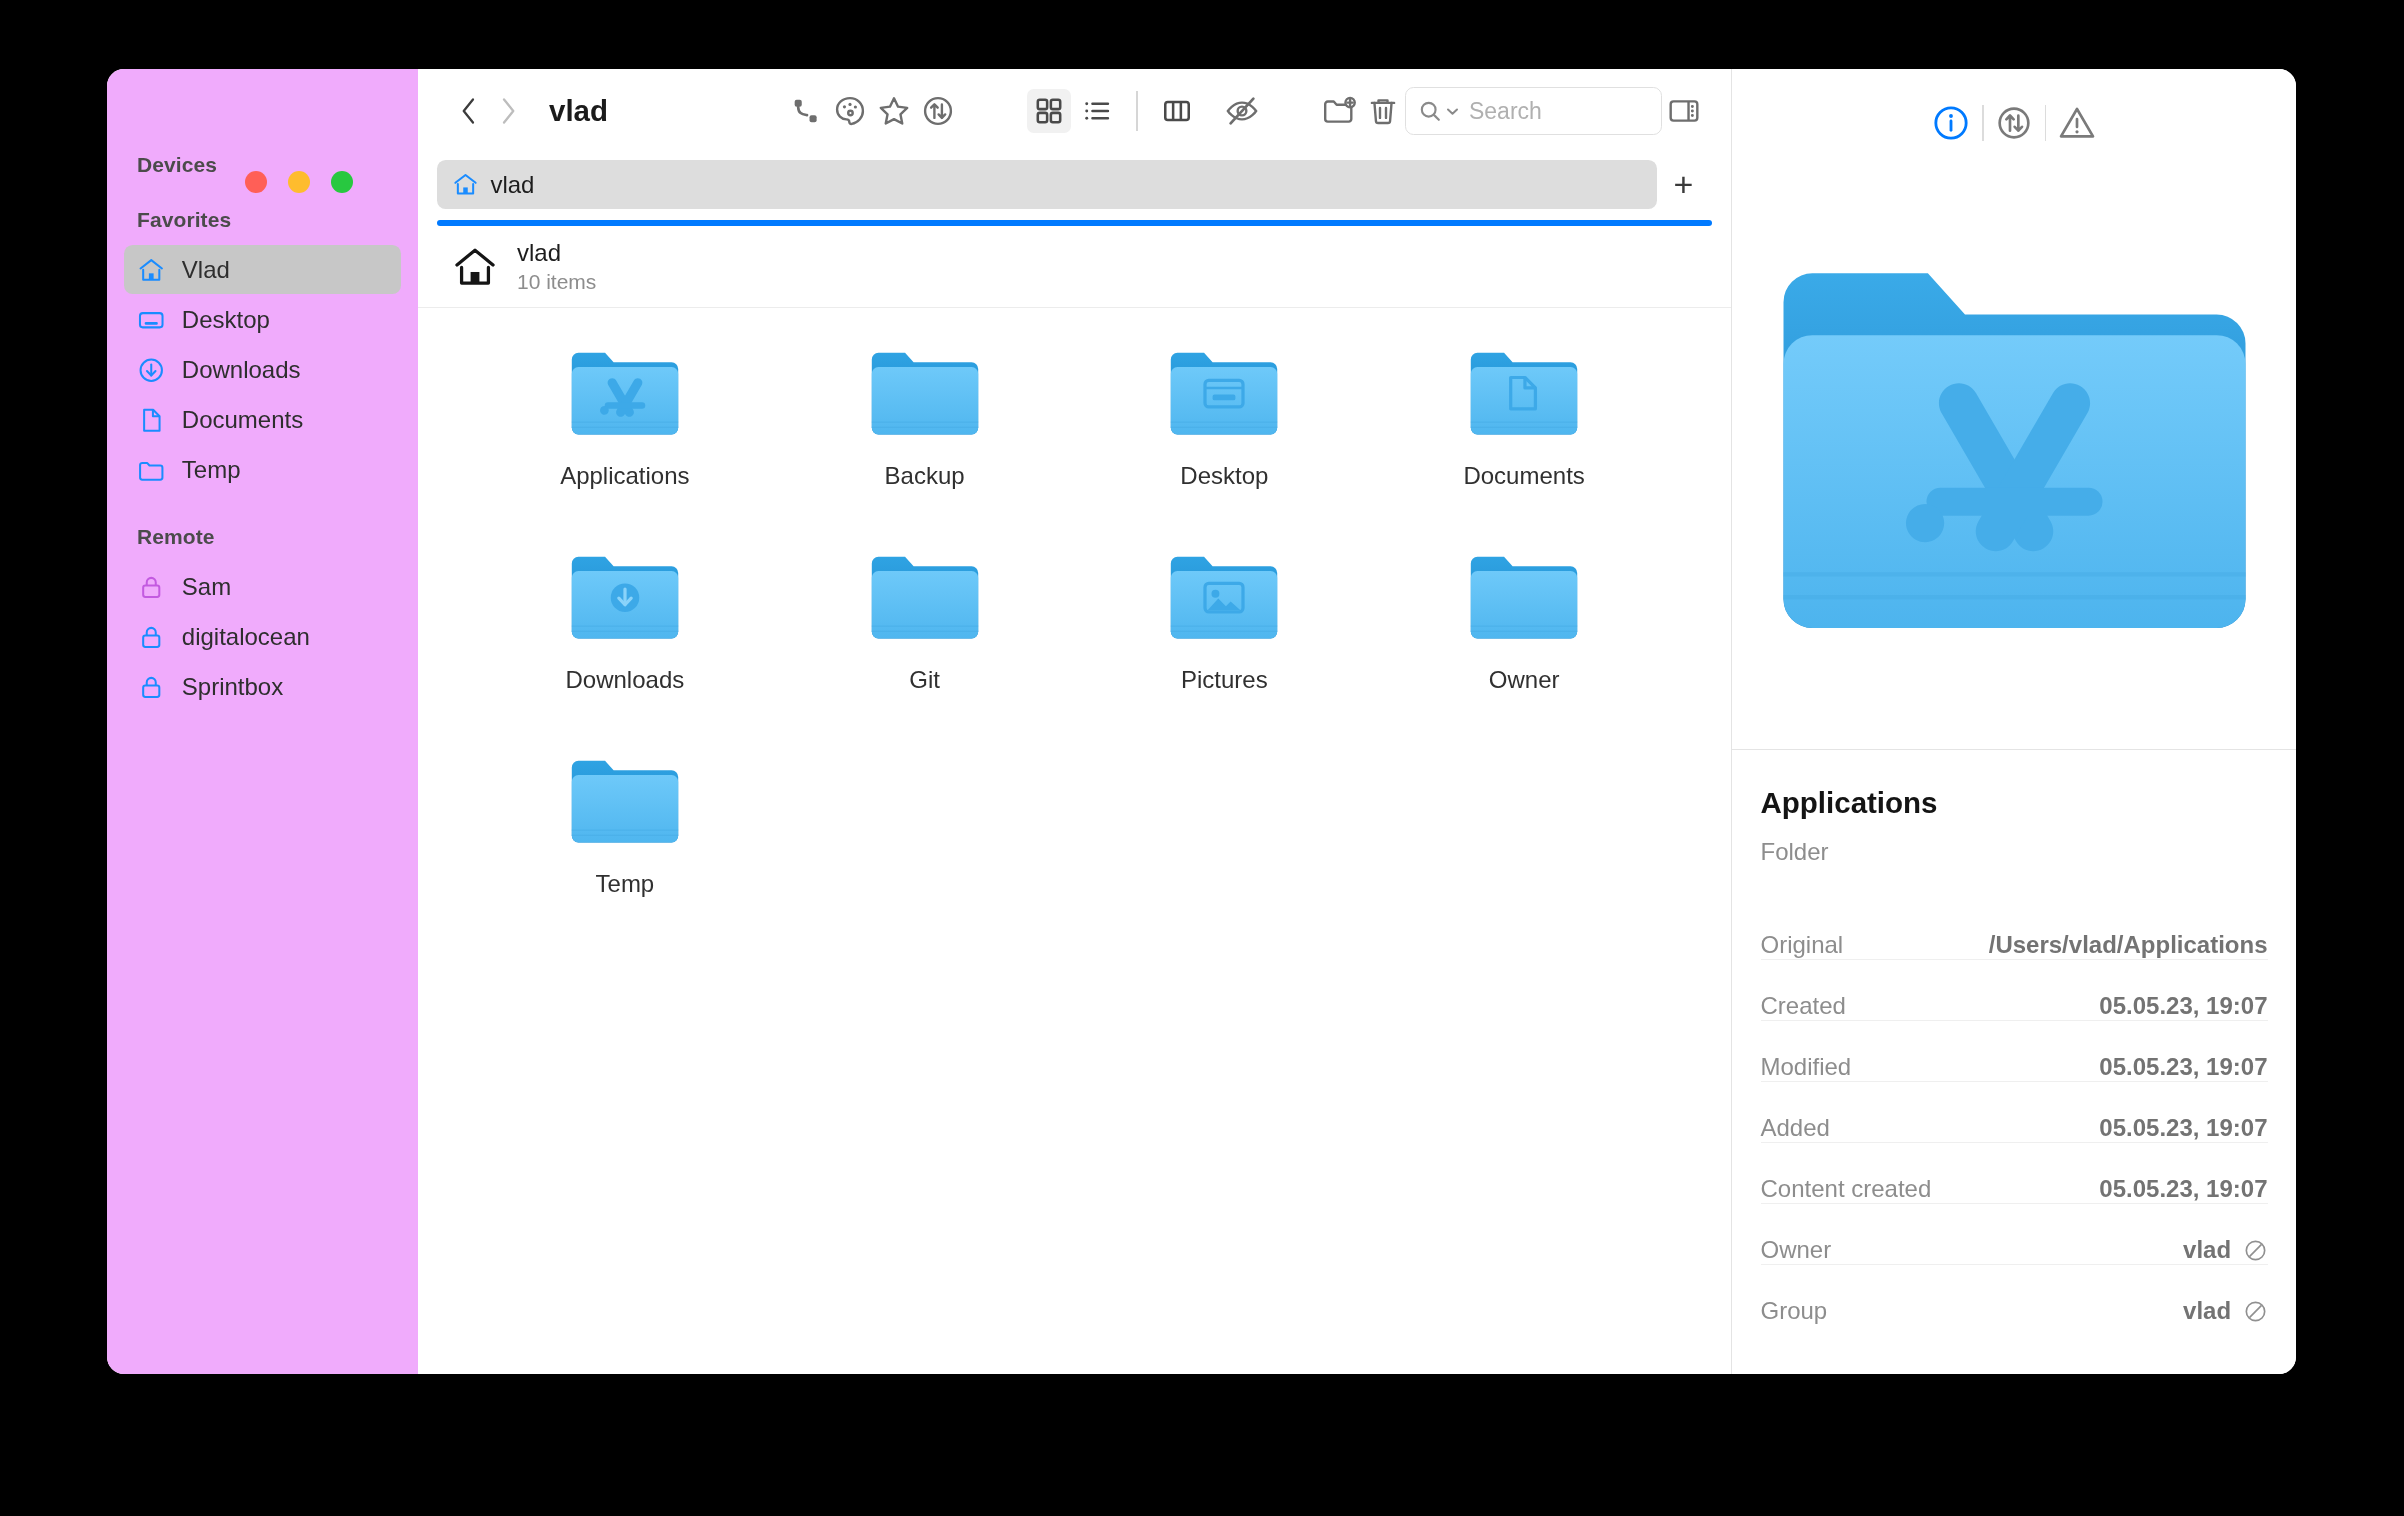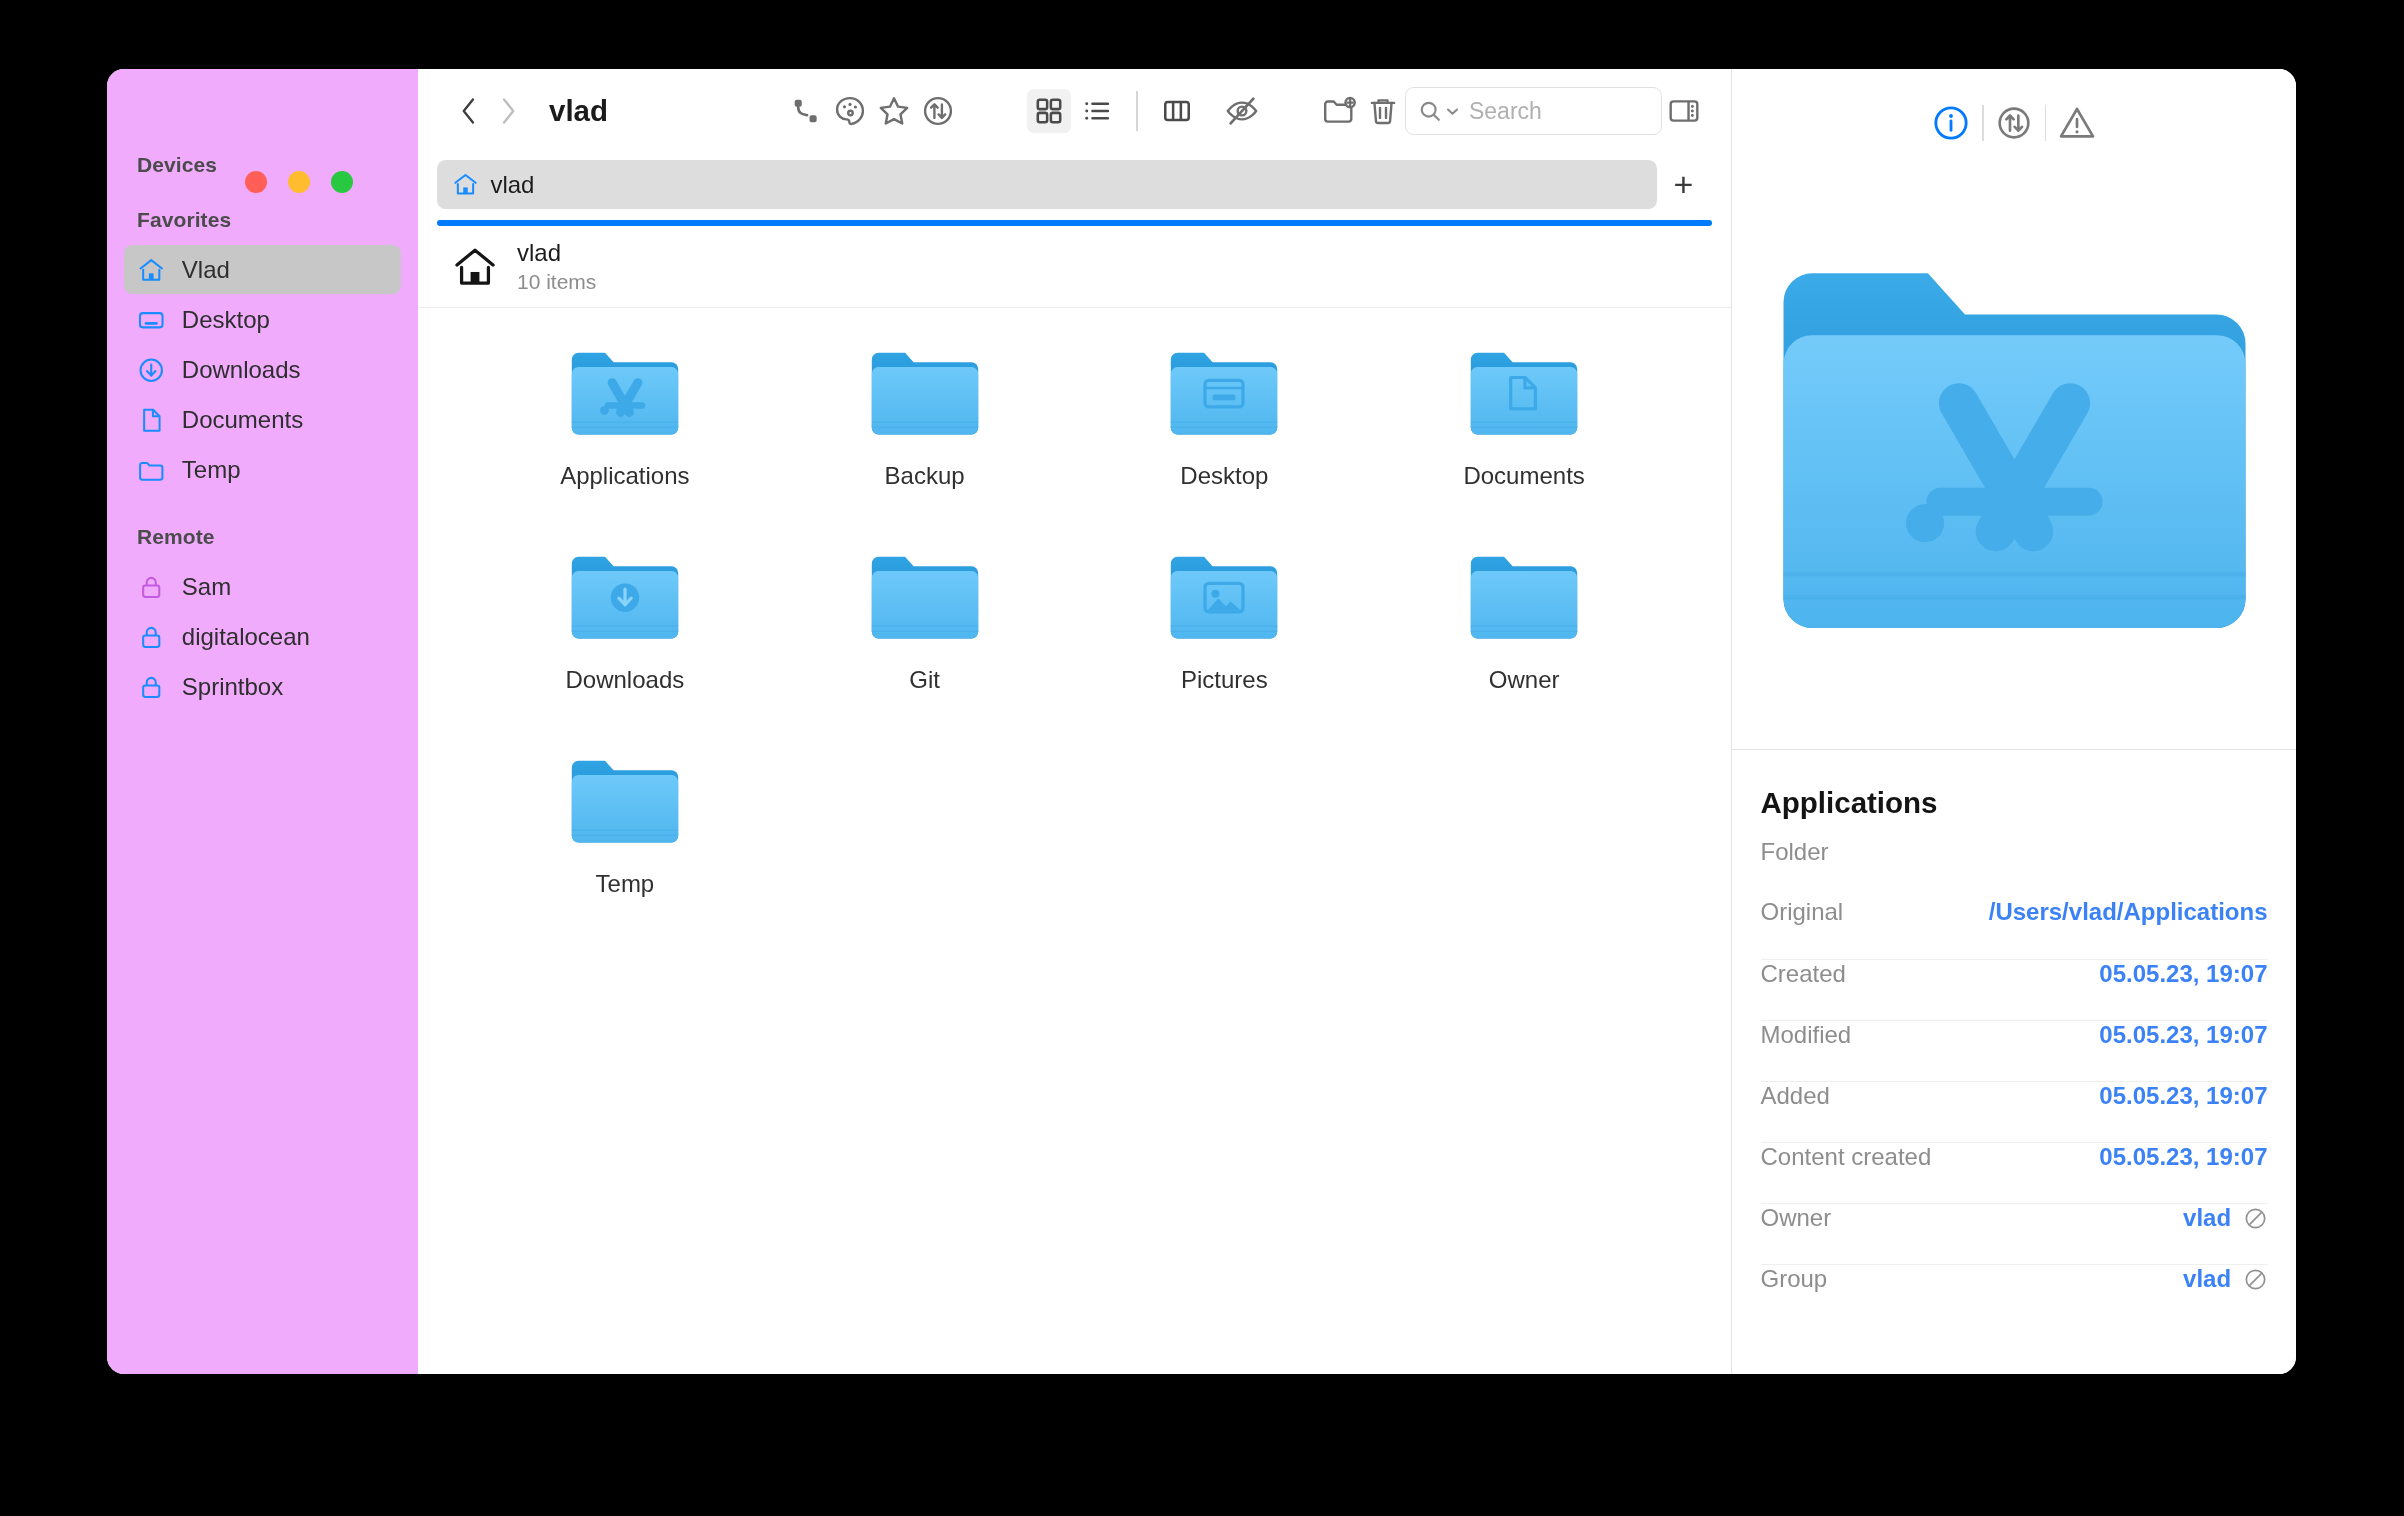"Original" .ip-row { align-items: flex-start -> flex-end }
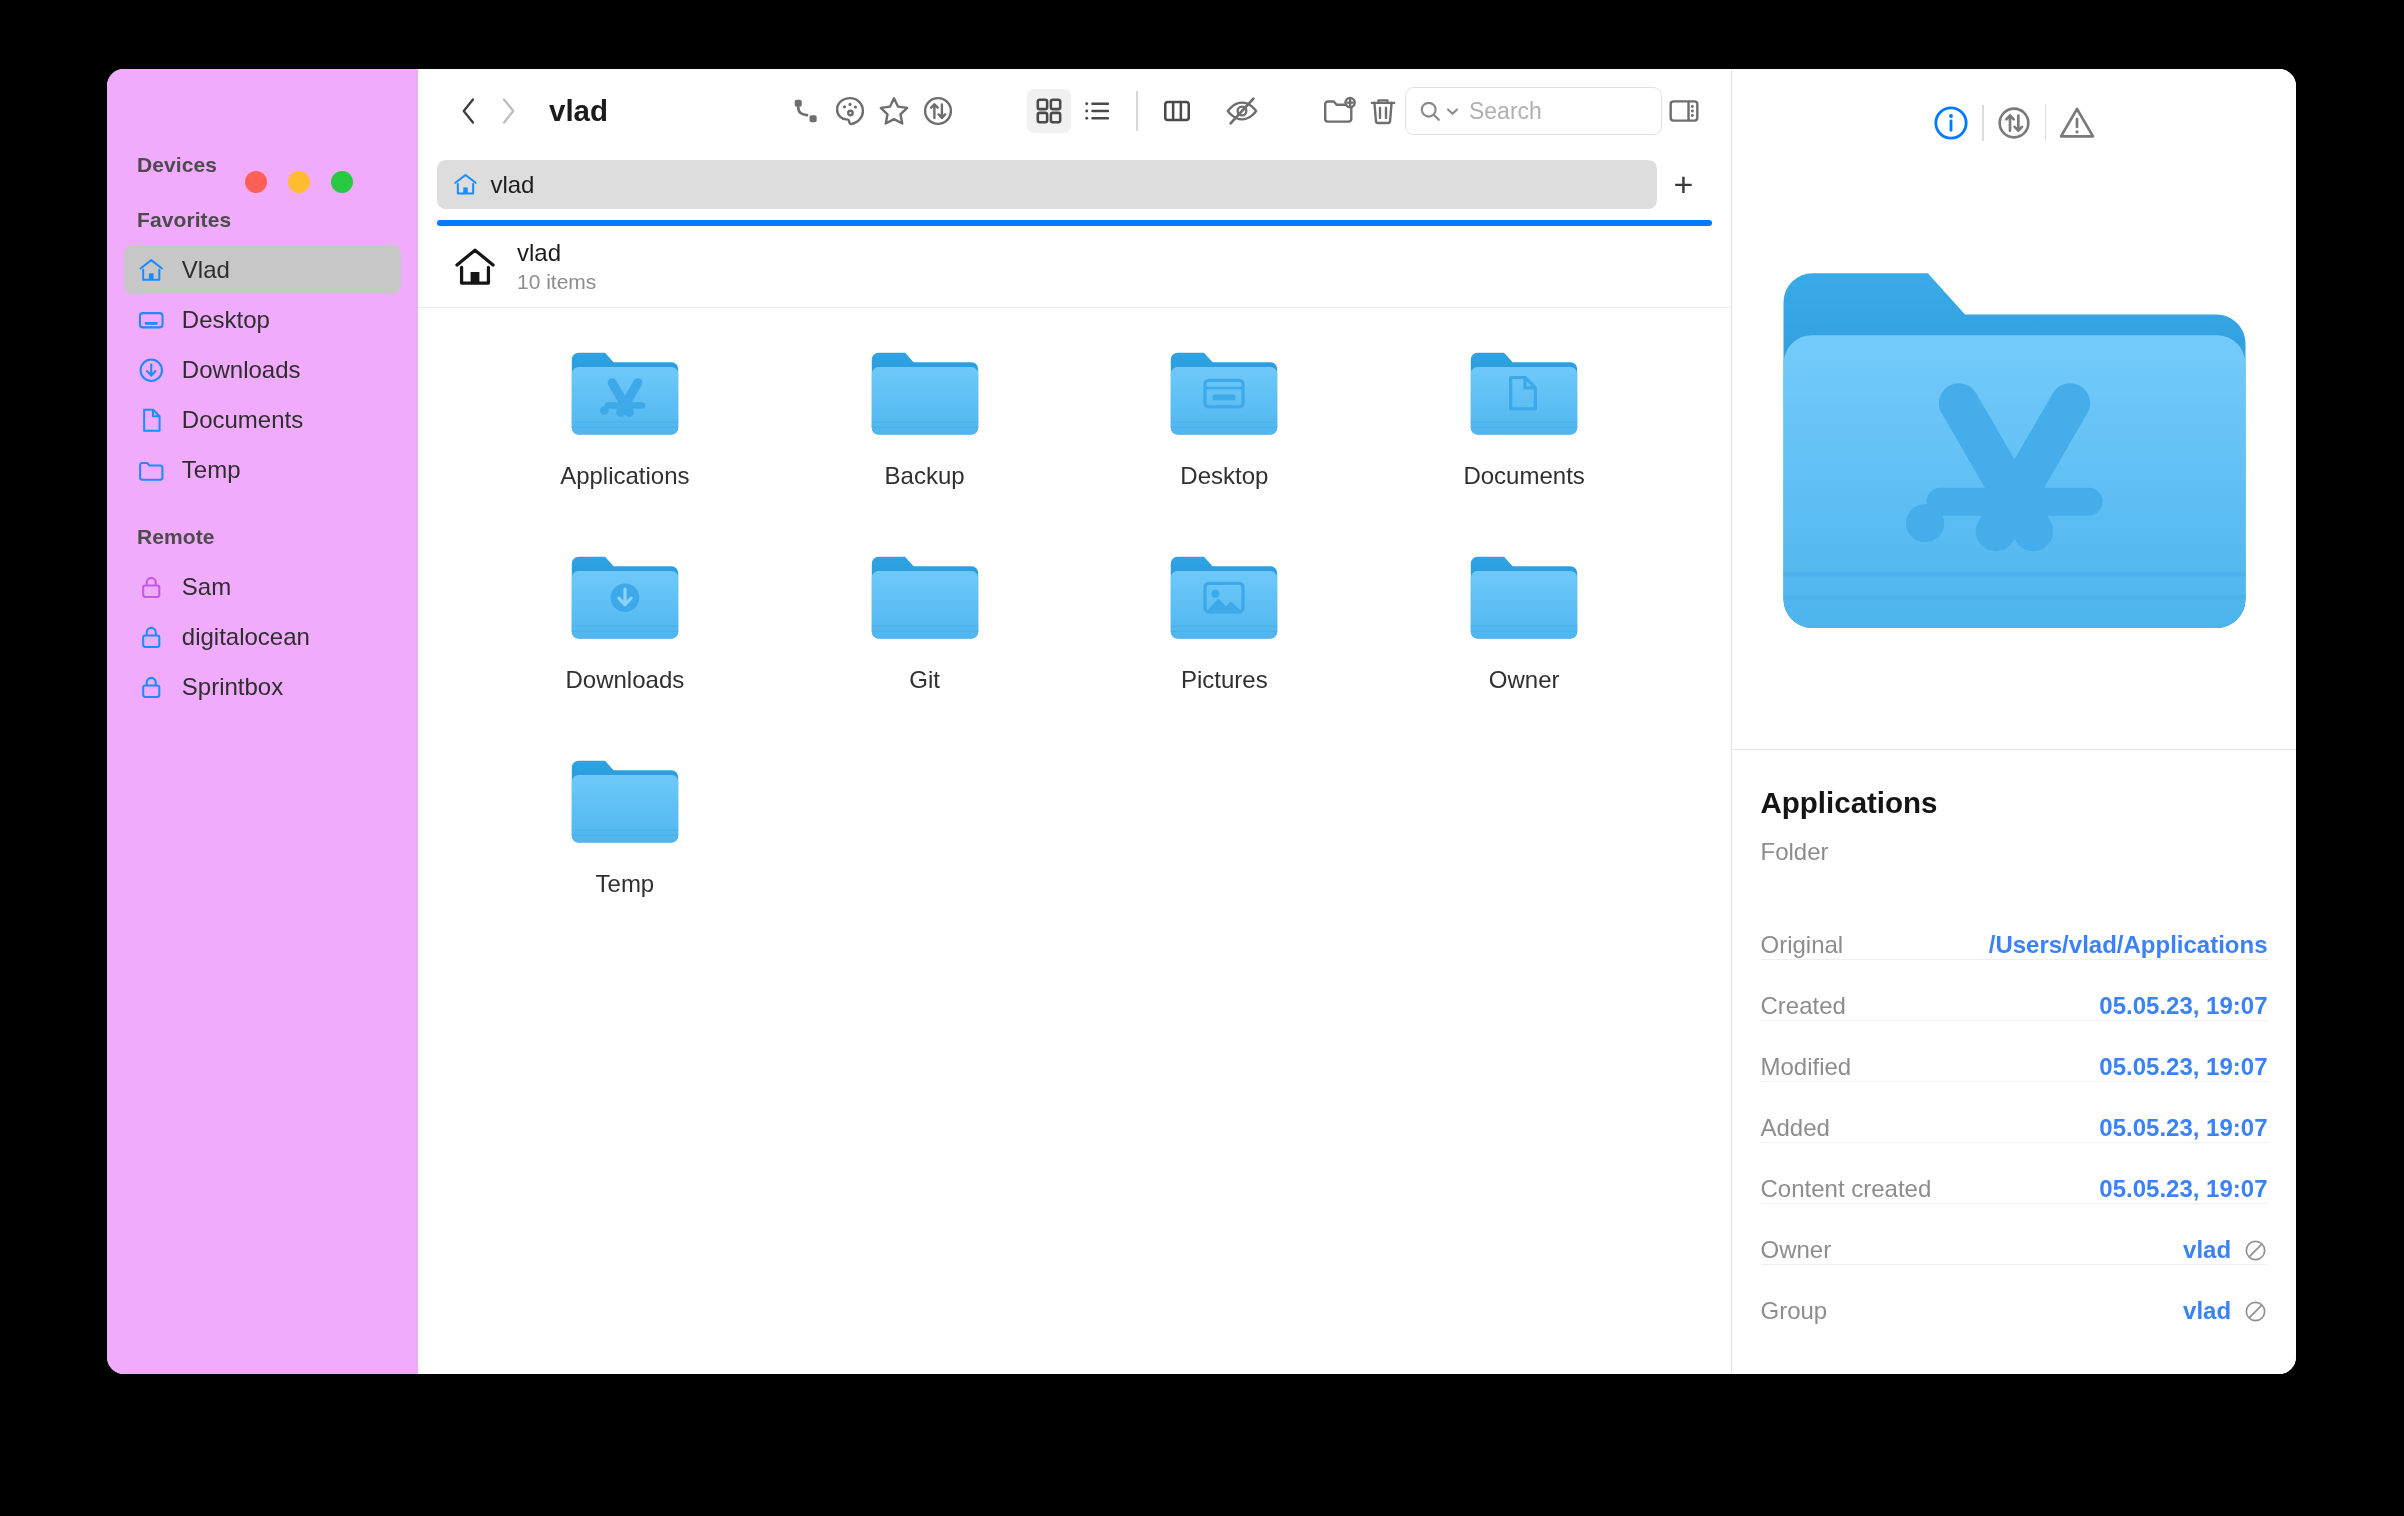"/Users/vlad/Applications" .ip-val { color: #3b82f6 -> #737373 }
